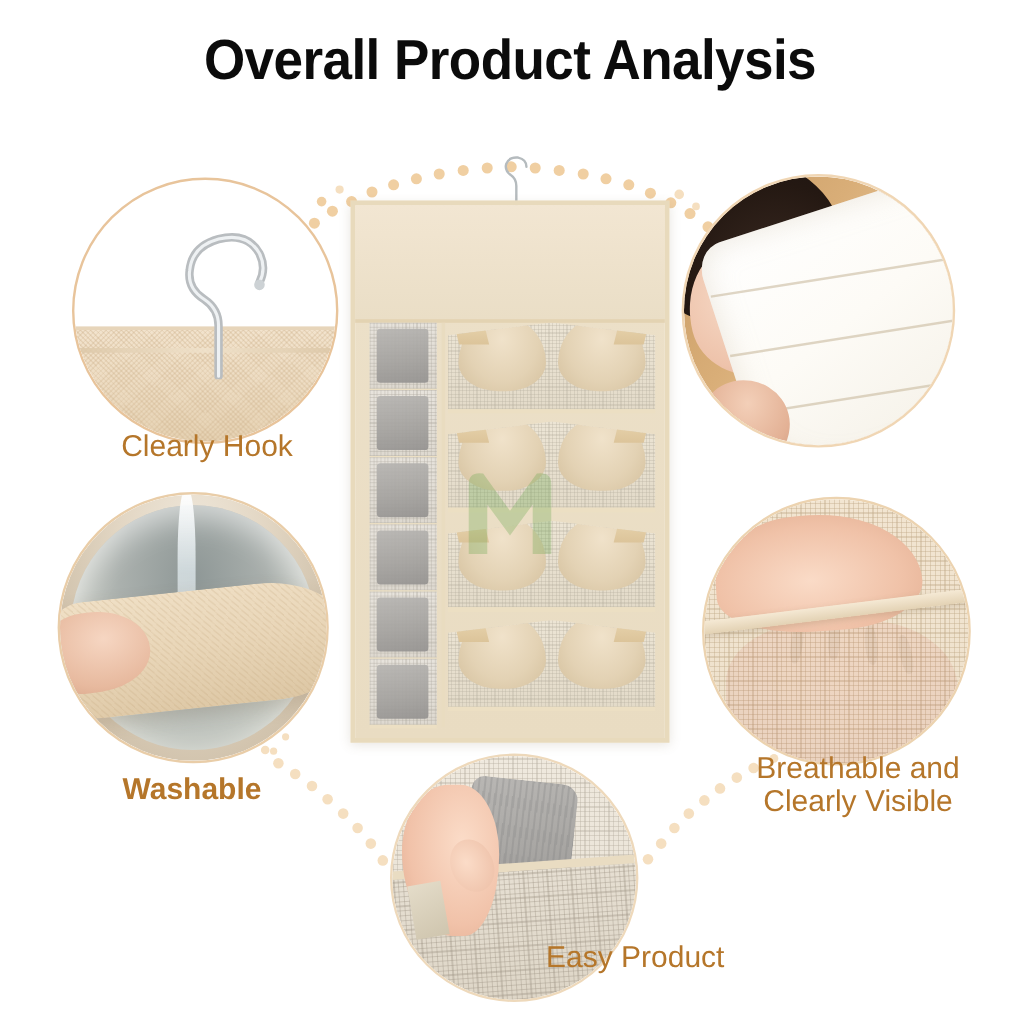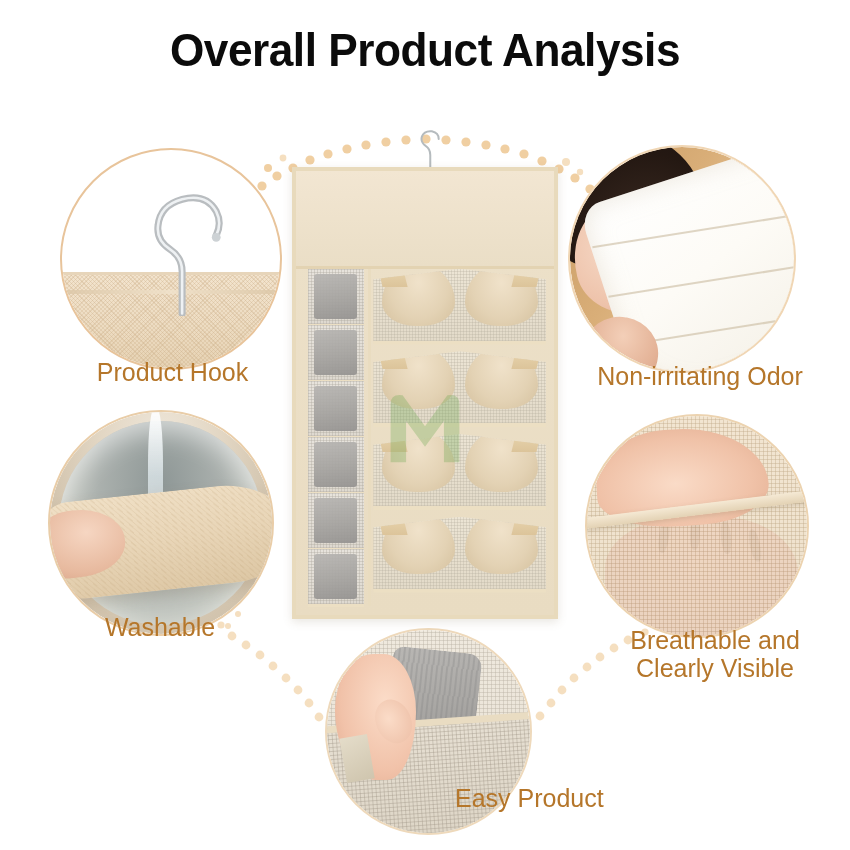"Product Hook" div.flabel { text: Product -> Clearly }
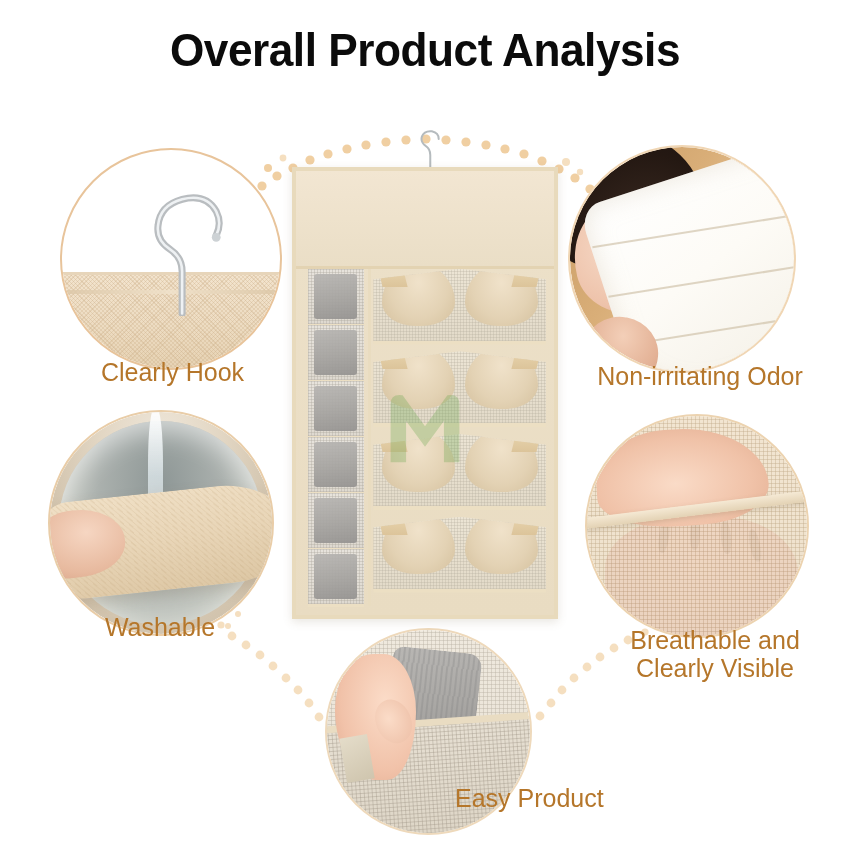"Non-irritating Odor" div.flabel { html: <div>Non-irritating Odor</div> -> none }
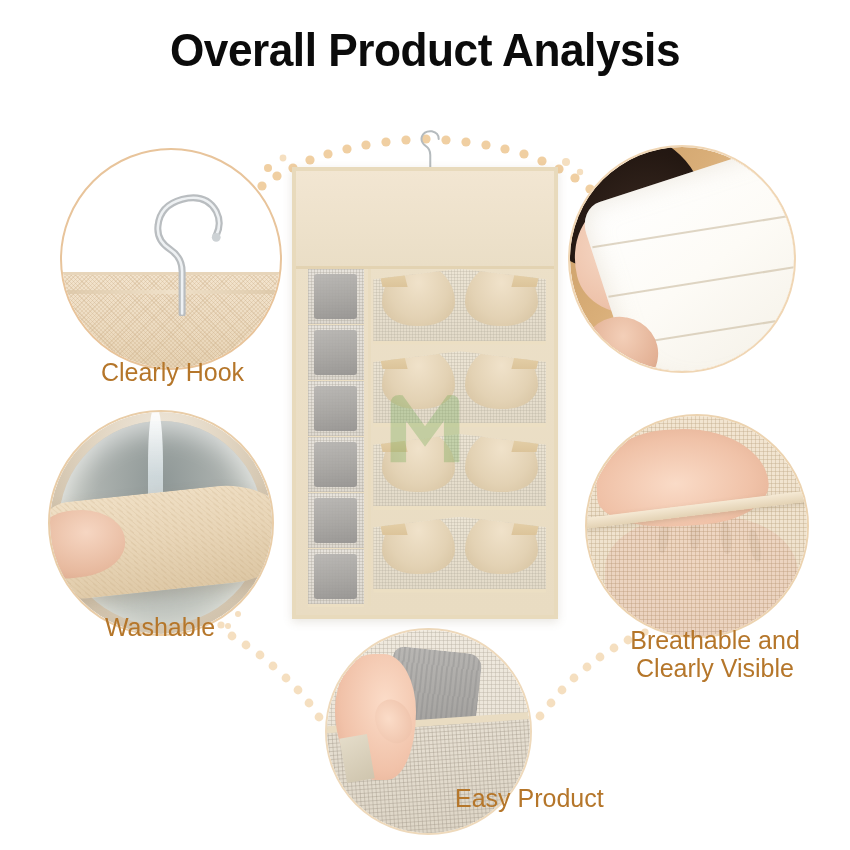"Washable" #label-washable { font-weight: none -> bold; top: 613px -> 644px }
